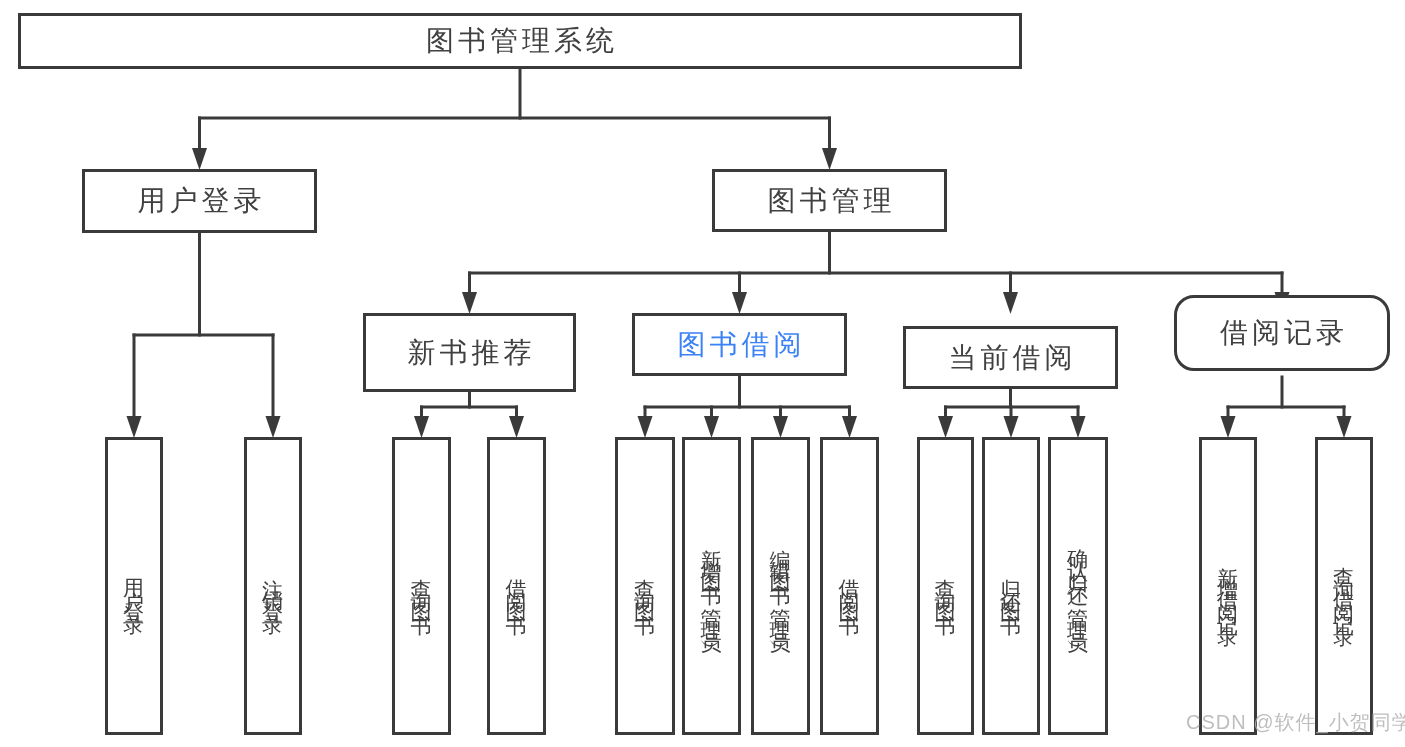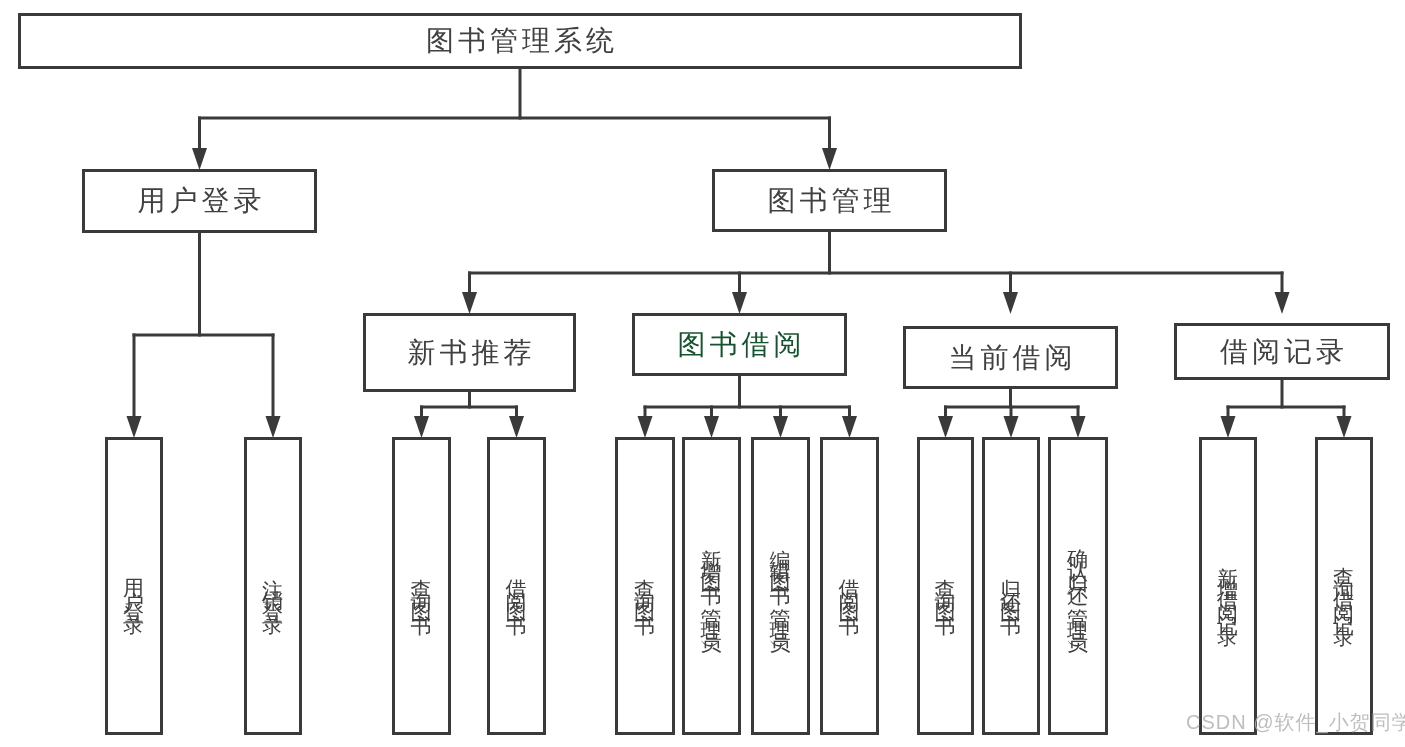"图书借阅" span.node-label { color: #14532d -> #3b82f6 }
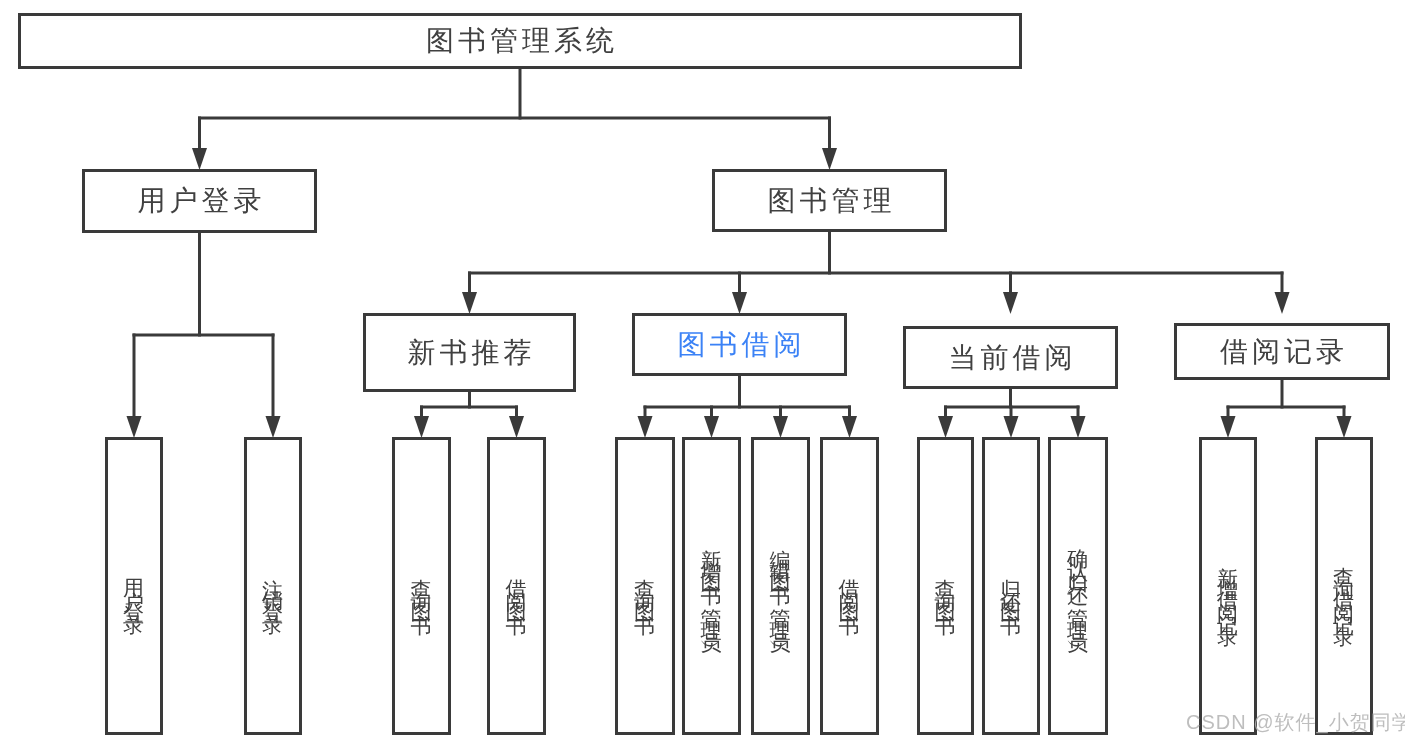"借阅记录" div.node { border-radius: none -> 20px; height: 57px -> 76px; top: 323px -> 295px }
